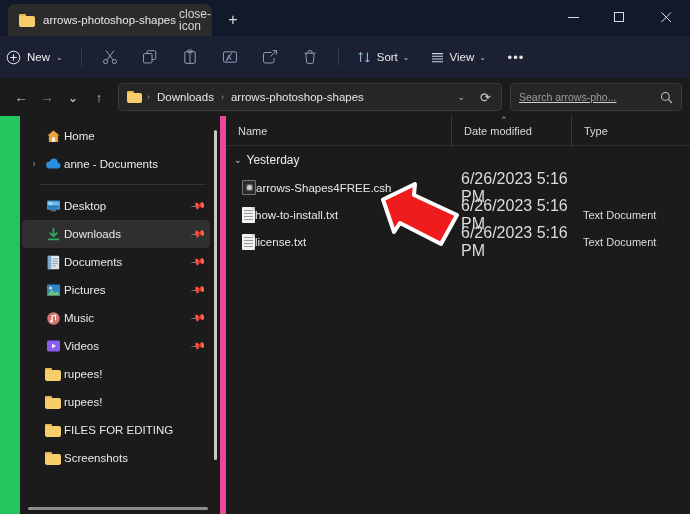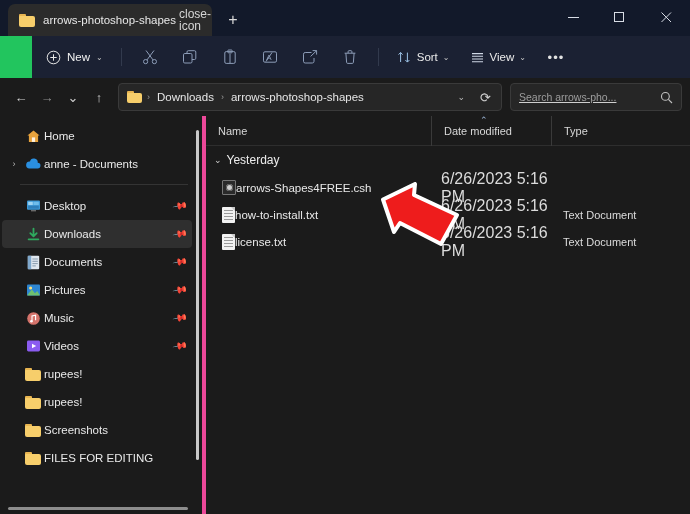"New" .cmdbar { margin-left: 32px -> none; padding: 0 8px -> 0 0 }
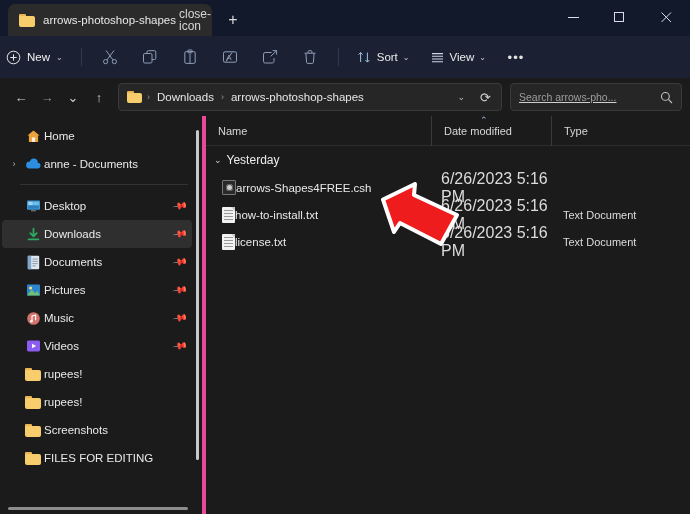"Home" .sidebar { border-right: 4px solid #ec4899 -> 6px solid #ec4899; margin-left: none -> 20px }
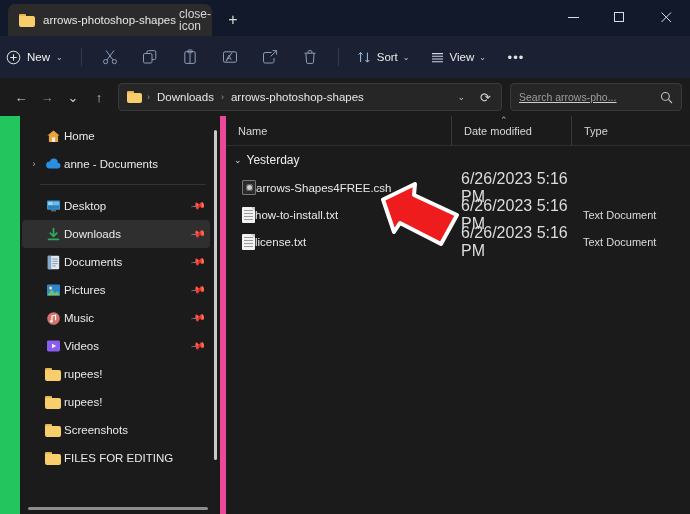"Screenshots" div.nav-item { order: before "FILES FOR EDITING" -> after "FILES FOR EDITING" }
